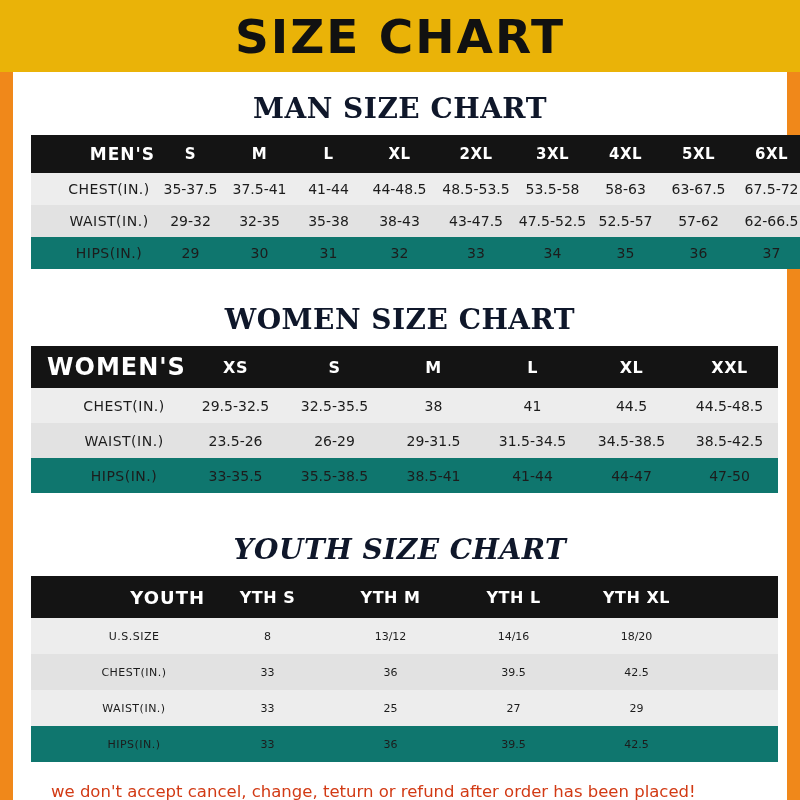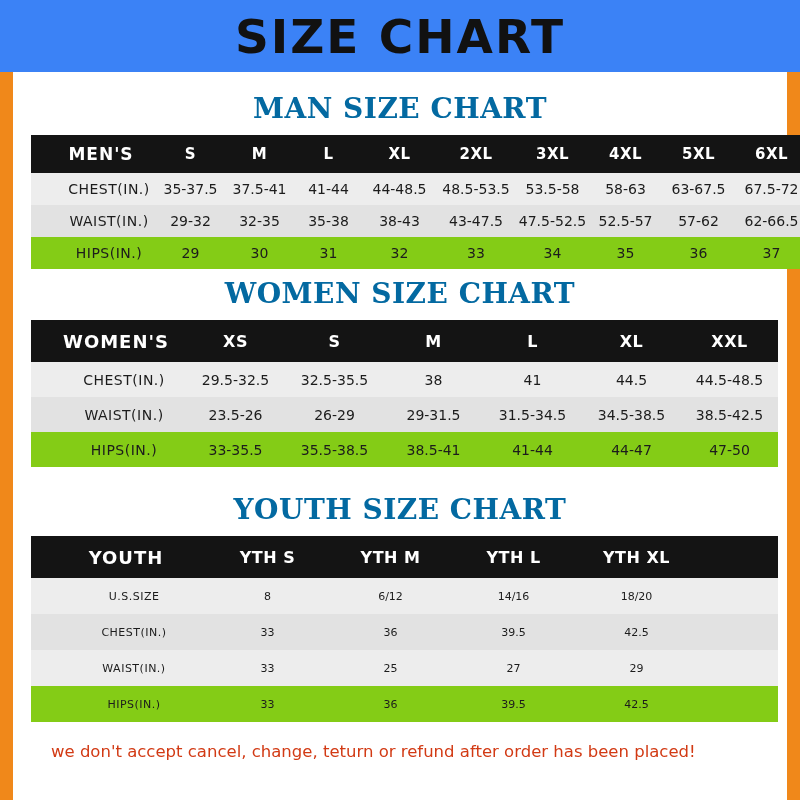"SIZE CHART" .banner { background: #3b82f6 -> #eab308 }
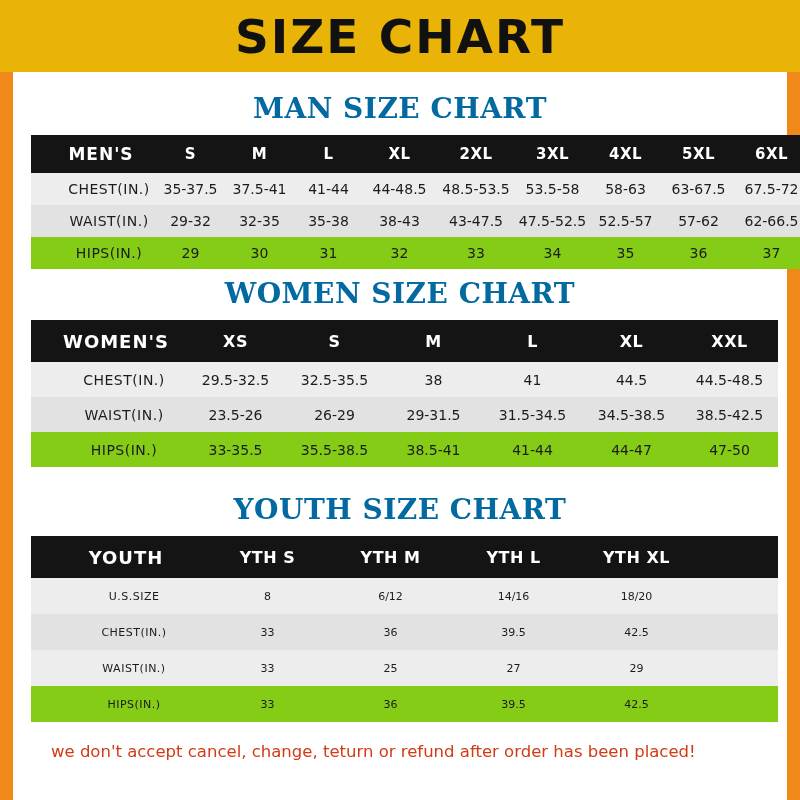"MAN SIZE CHART" .section-title { color: #0369a1 -> #0f172a }
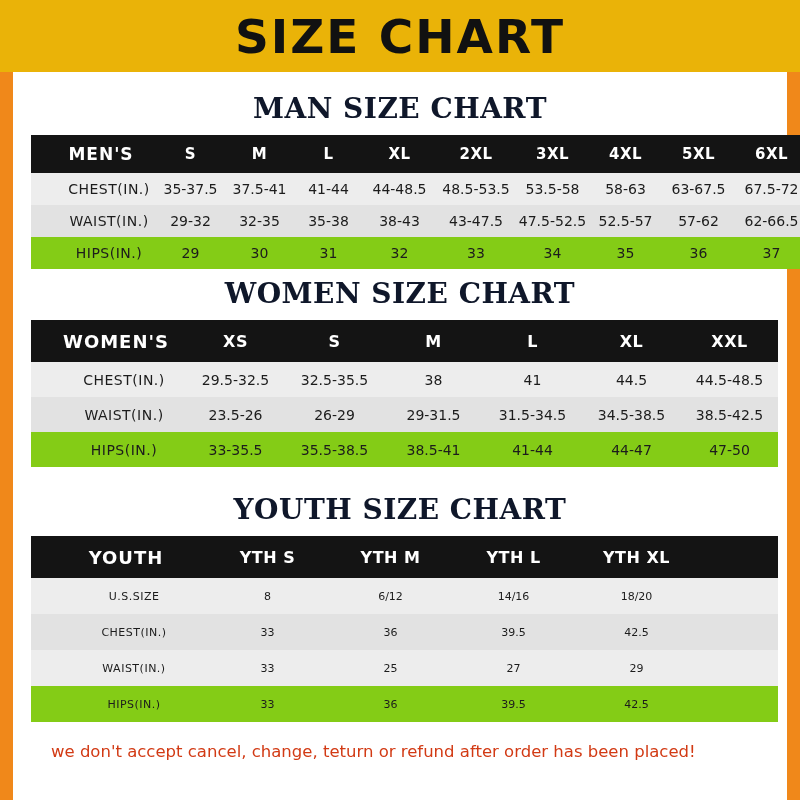"MEN'S" .hdr td.rowlabel { text-align: center -> right }
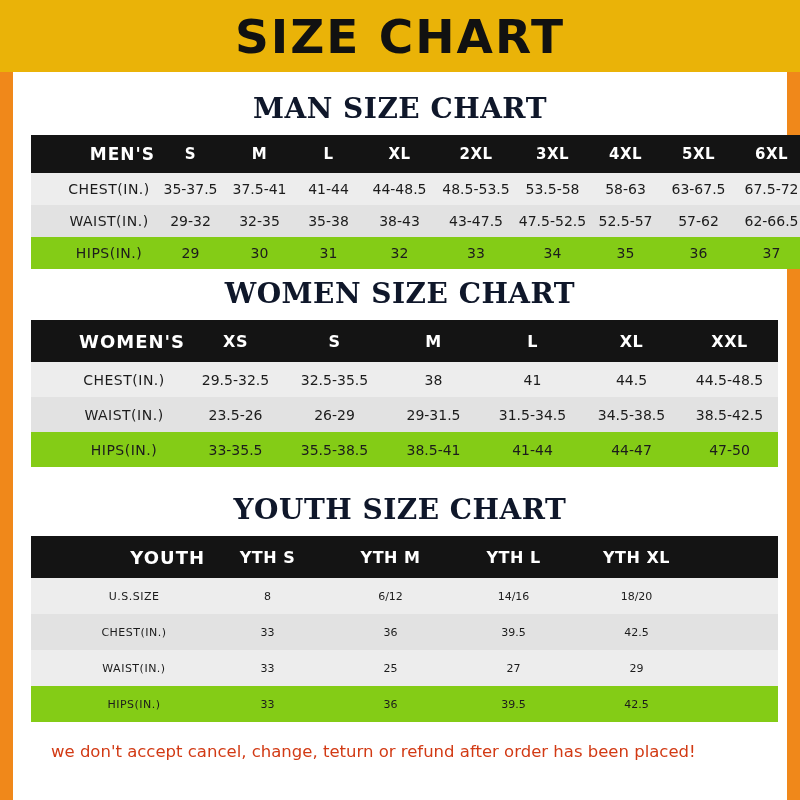"HIPS(IN.)" .row-dark td { background: #84cc16 -> #0f766e }
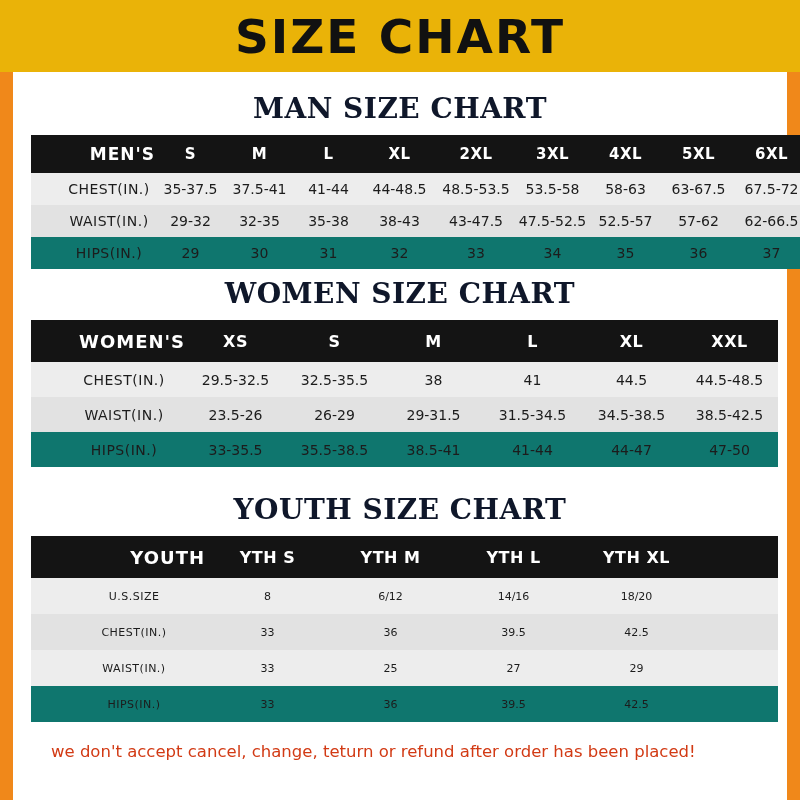"WOMEN SIZE CHART" .t-women { margin-top: 8px -> 34px }
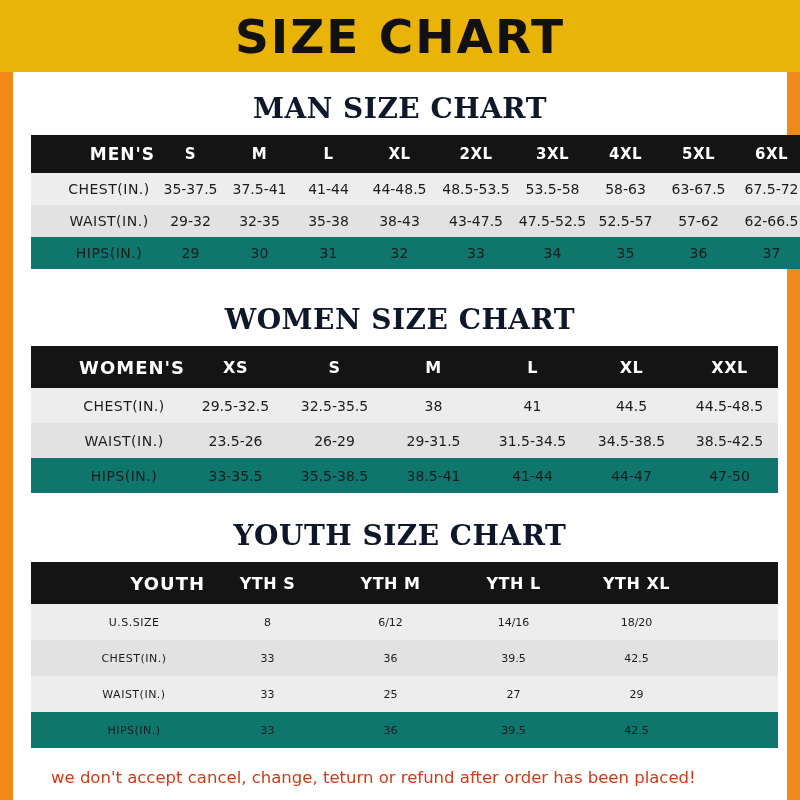"WOMEN'S" .women .hdr td.rowlabel { font-size: 18px -> 24px }
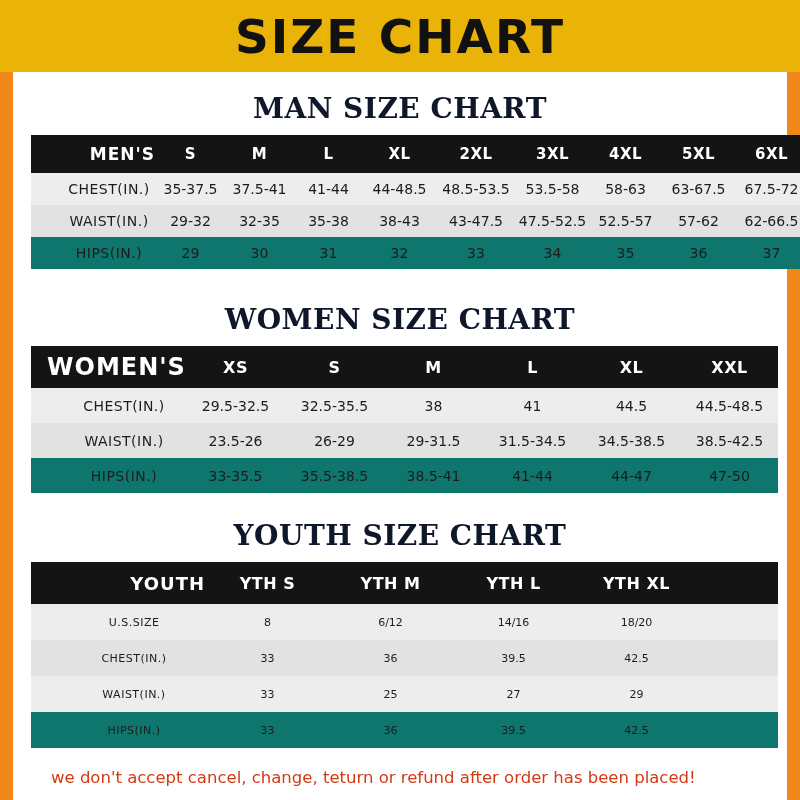"YOUTH SIZE CHART" .t-youth { font-style: none -> italic; margin-top: 26px -> 40px }
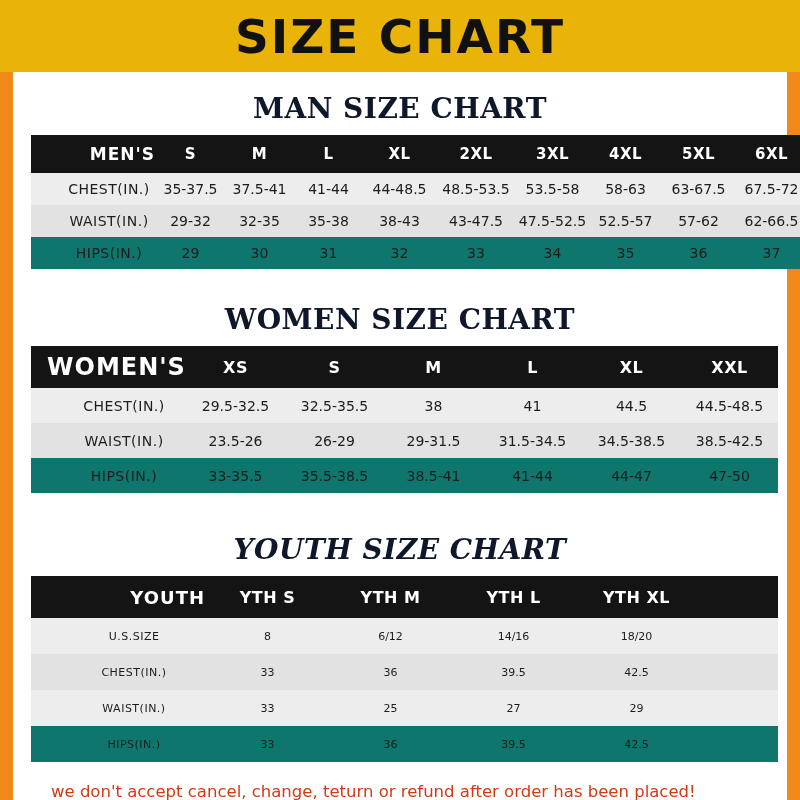"6/12" td { text: 6/12 -> 13/12 }
